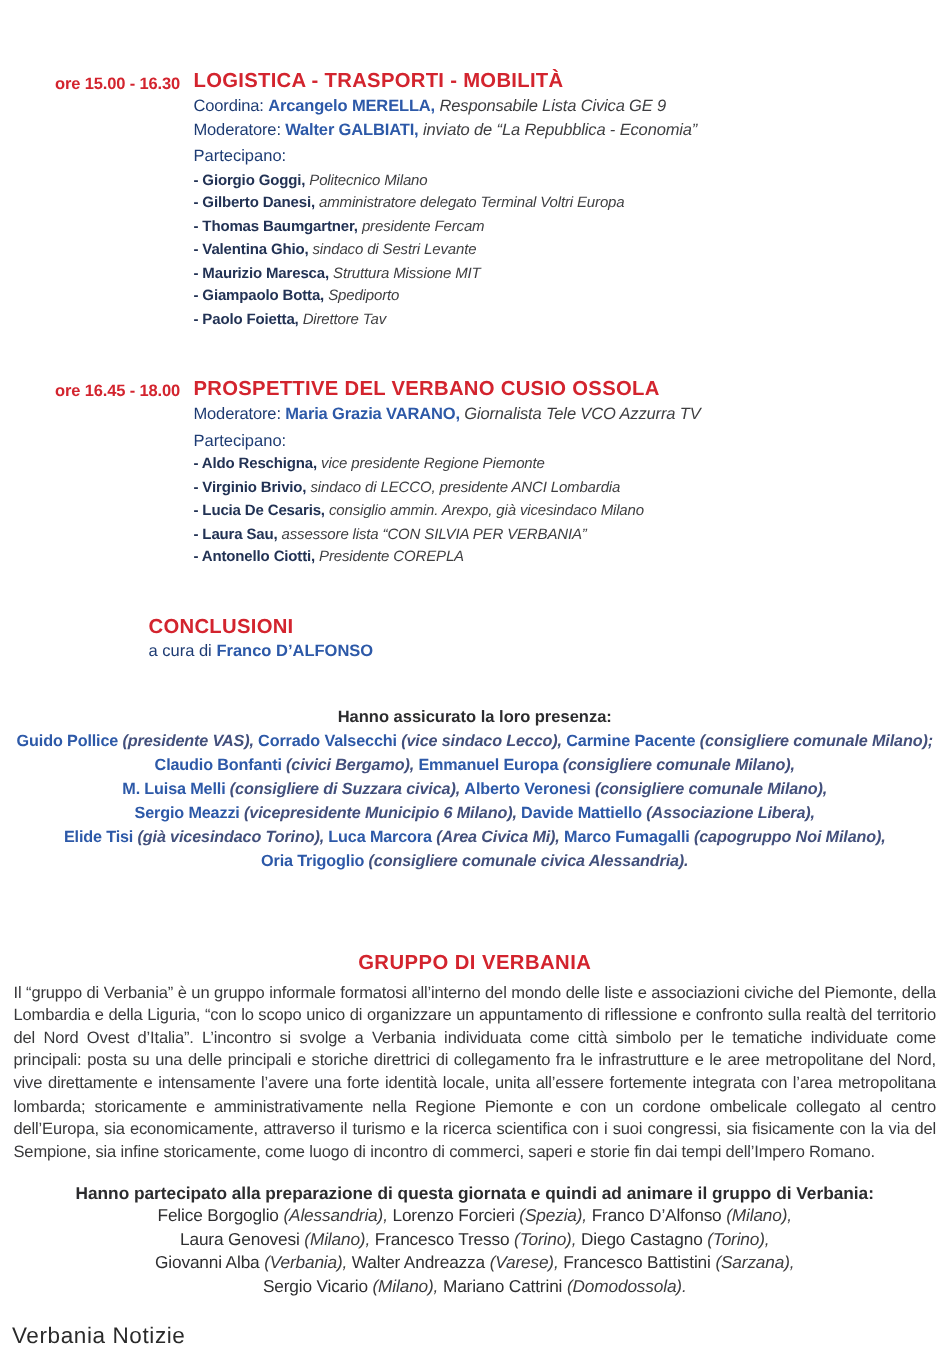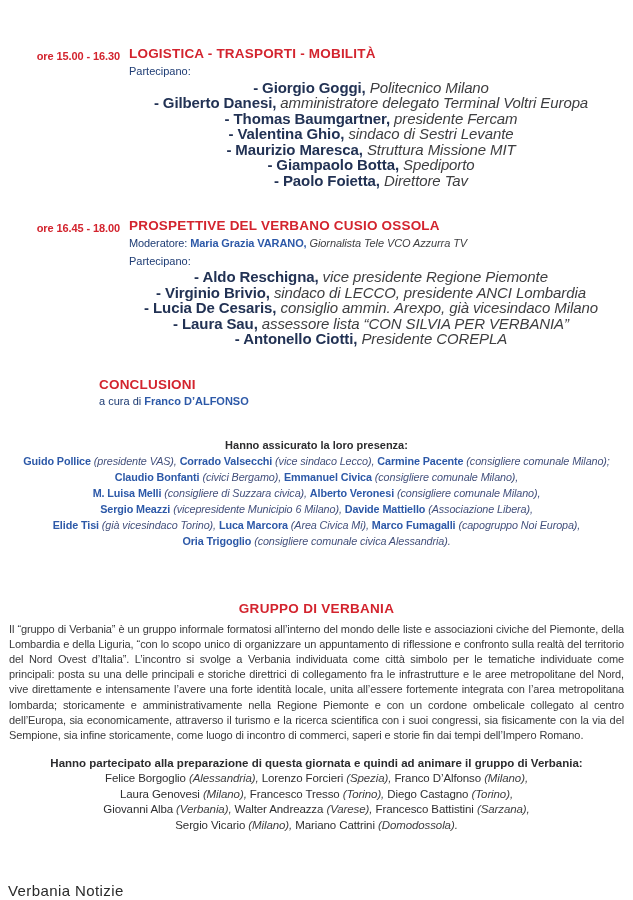"Coordina: Arcangelo MERELLA," div { html: none -> <div> <div> <span>Coordina: </span><span>Arcangelo MERELLA, </span><span>Responsabile Lista Civica GE 9</span> </div> <div> <span>Moderatore: </span><span>Walter GALBIATI, </span><span>inviato de “La Repubblica - Economia”</span> </div> </div> }
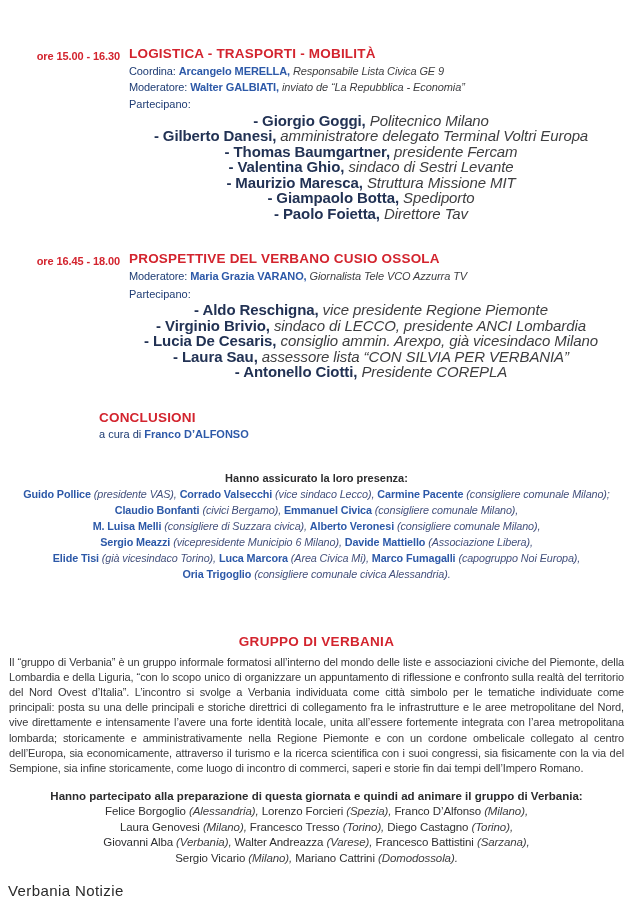"- Giorgio Goggi, Politecnico Milano" .participant-line { font-size: 15px -> 10px; text-align: center -> none }
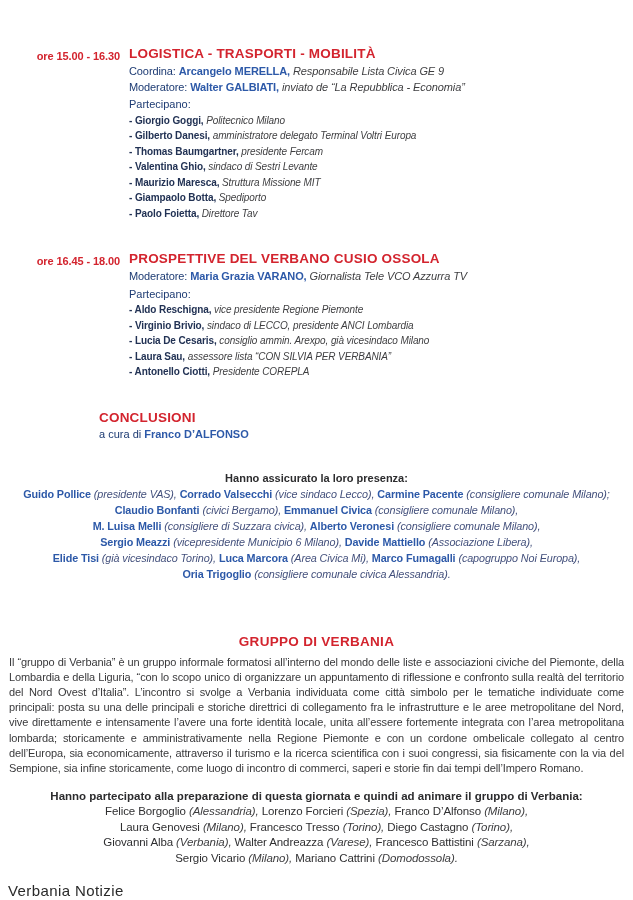"(presidente VAS)," .pr-desc { font-weight: none -> bold }
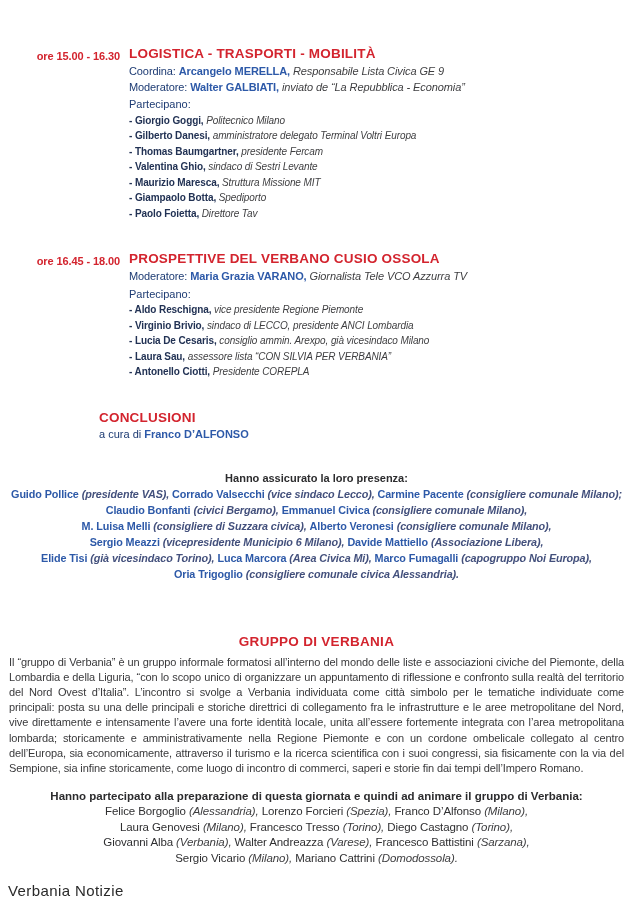"Emmanuel Civica" span.pr-name { text: Civica -> Europa }
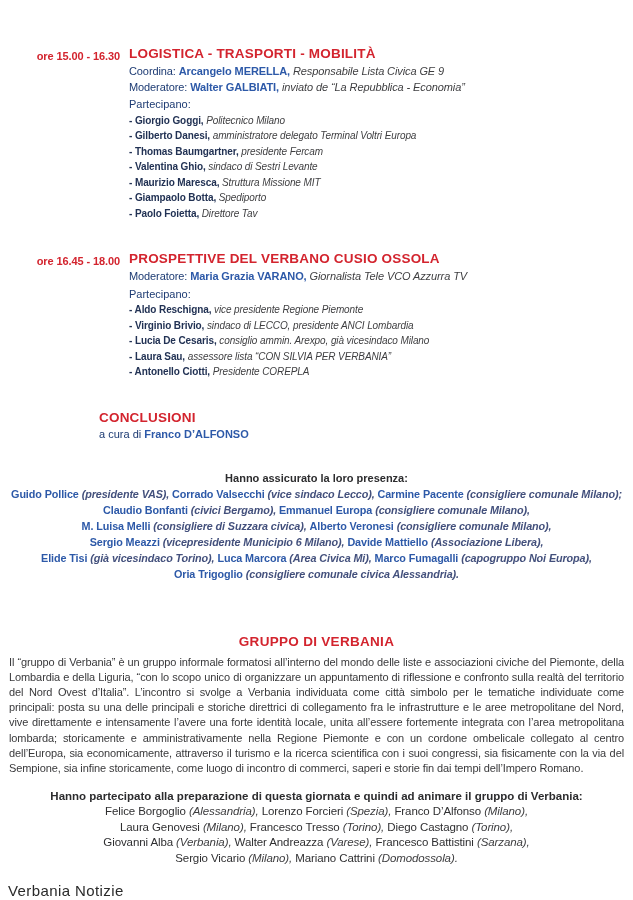"(capogruppo Noi Europa)," span.pr-desc { text: Europa -> Milano }
